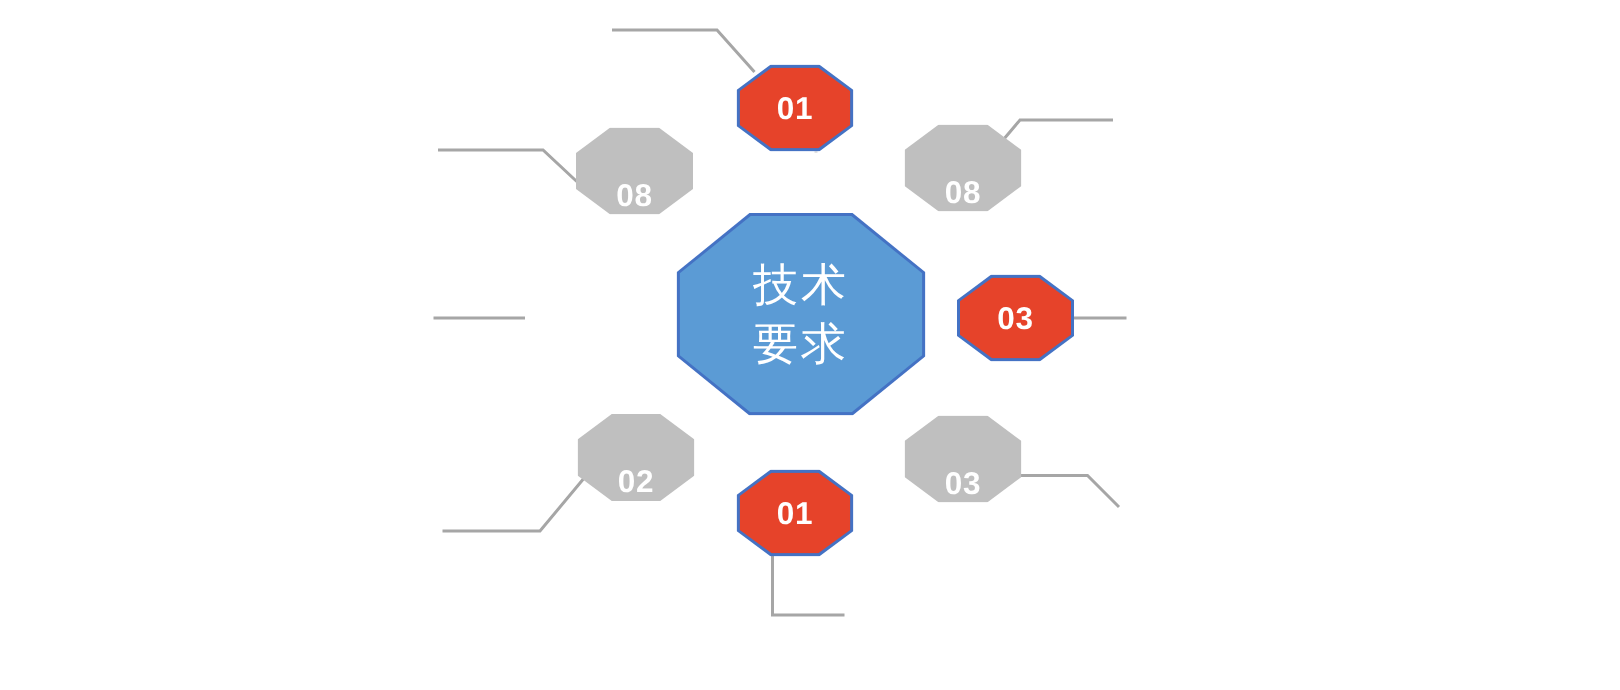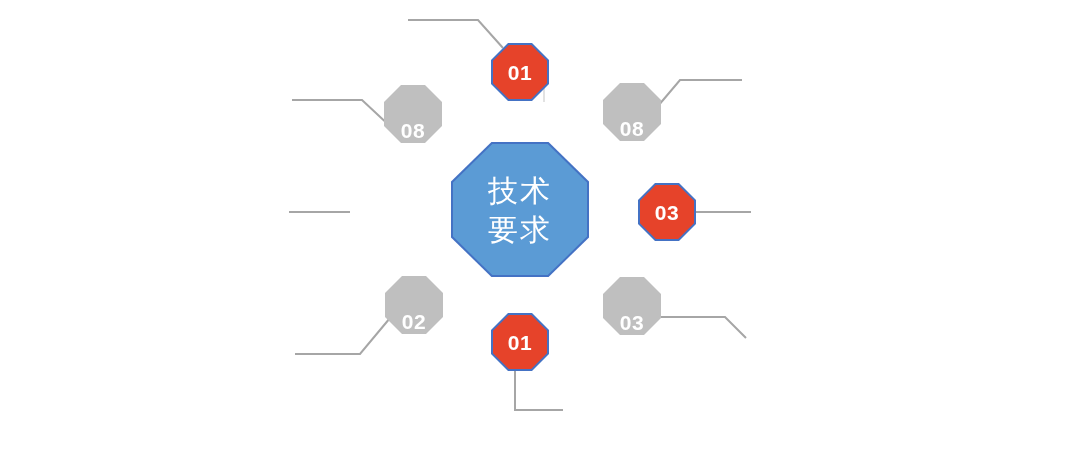"01" .node { width: 58px -> 78px }
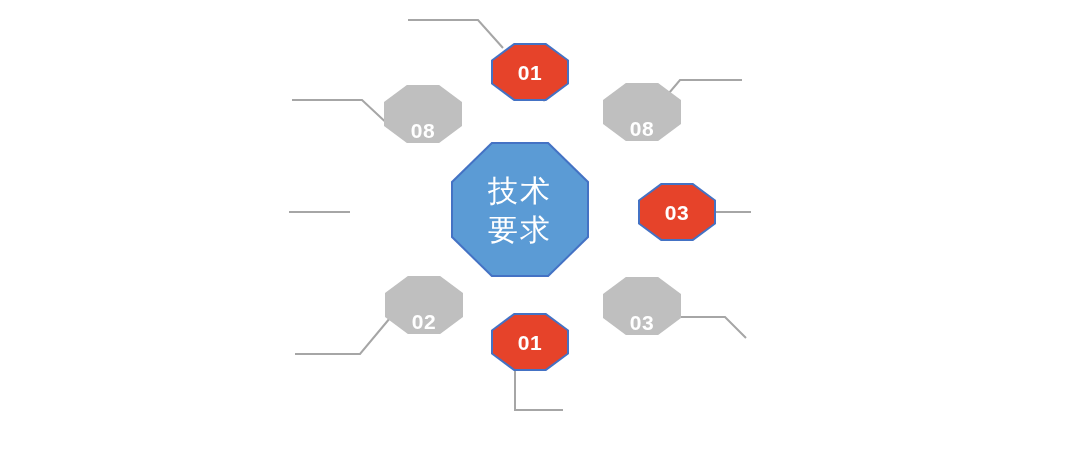"技术" .center-octo { width: 138px -> 166px }
